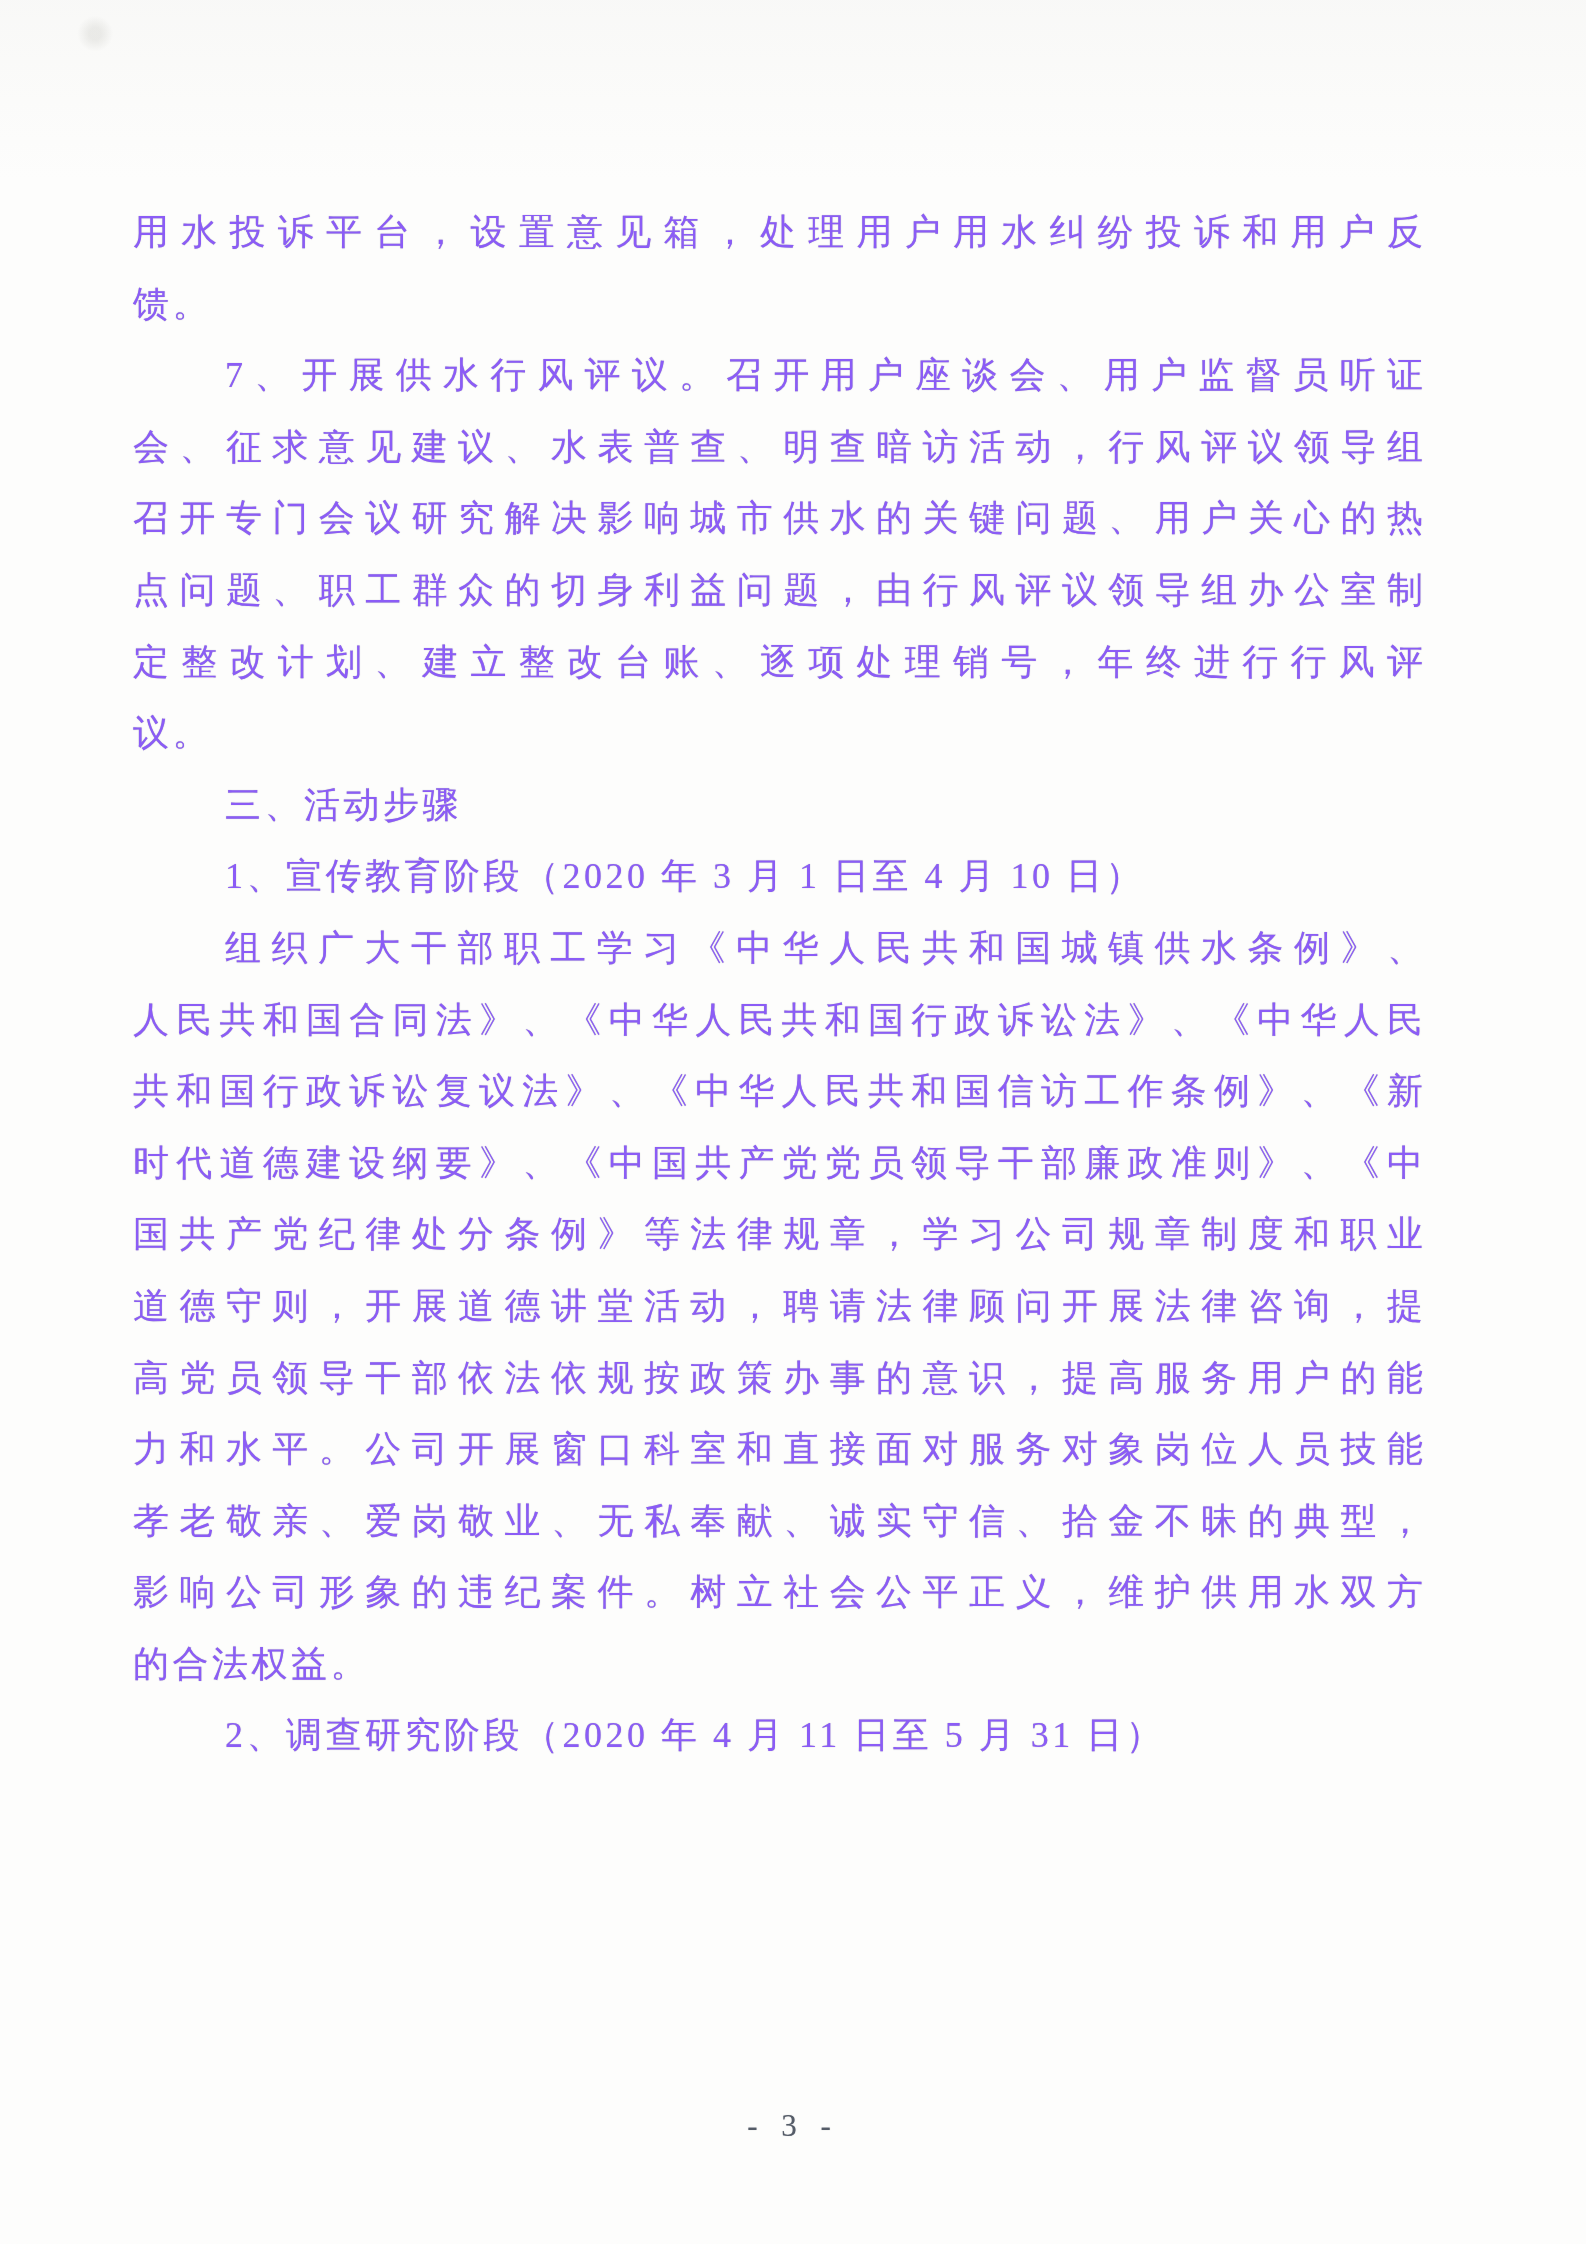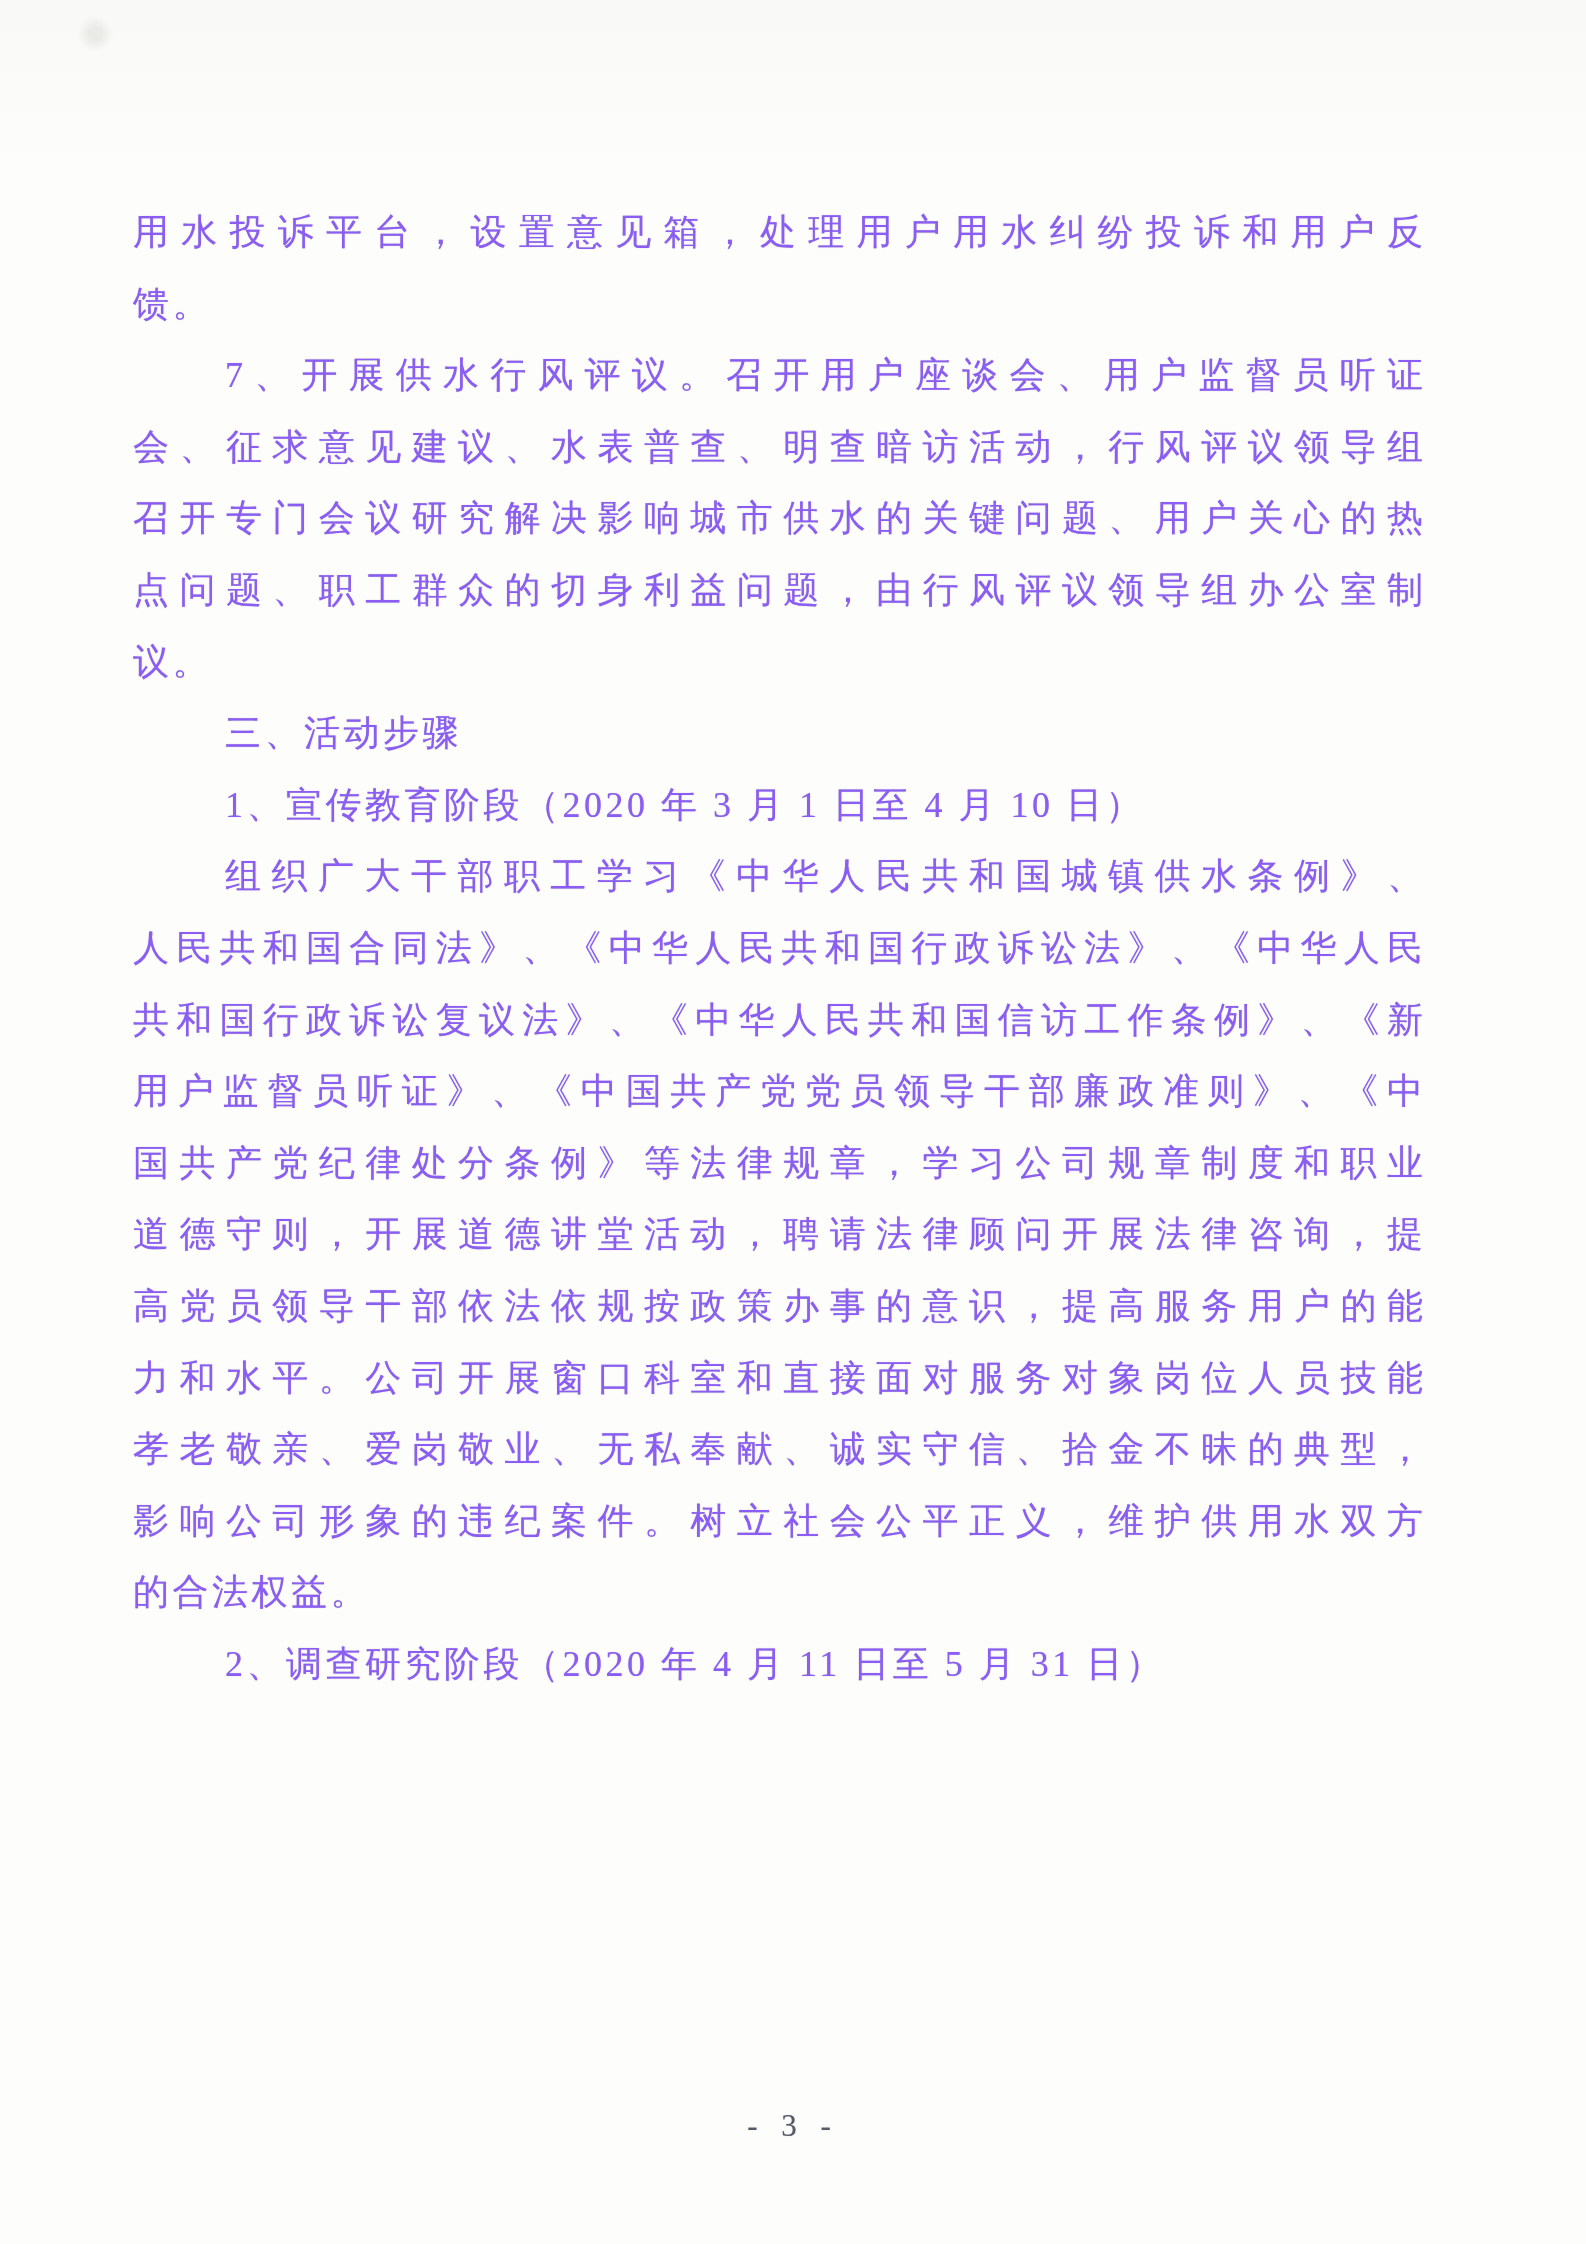"定整改计划、建立整改台账、逐项处理销号，年终进行行风评" div.line { html: none -> <div>定整改计划、建立整改台账、逐项处理销号，年终进行行风评</div> }
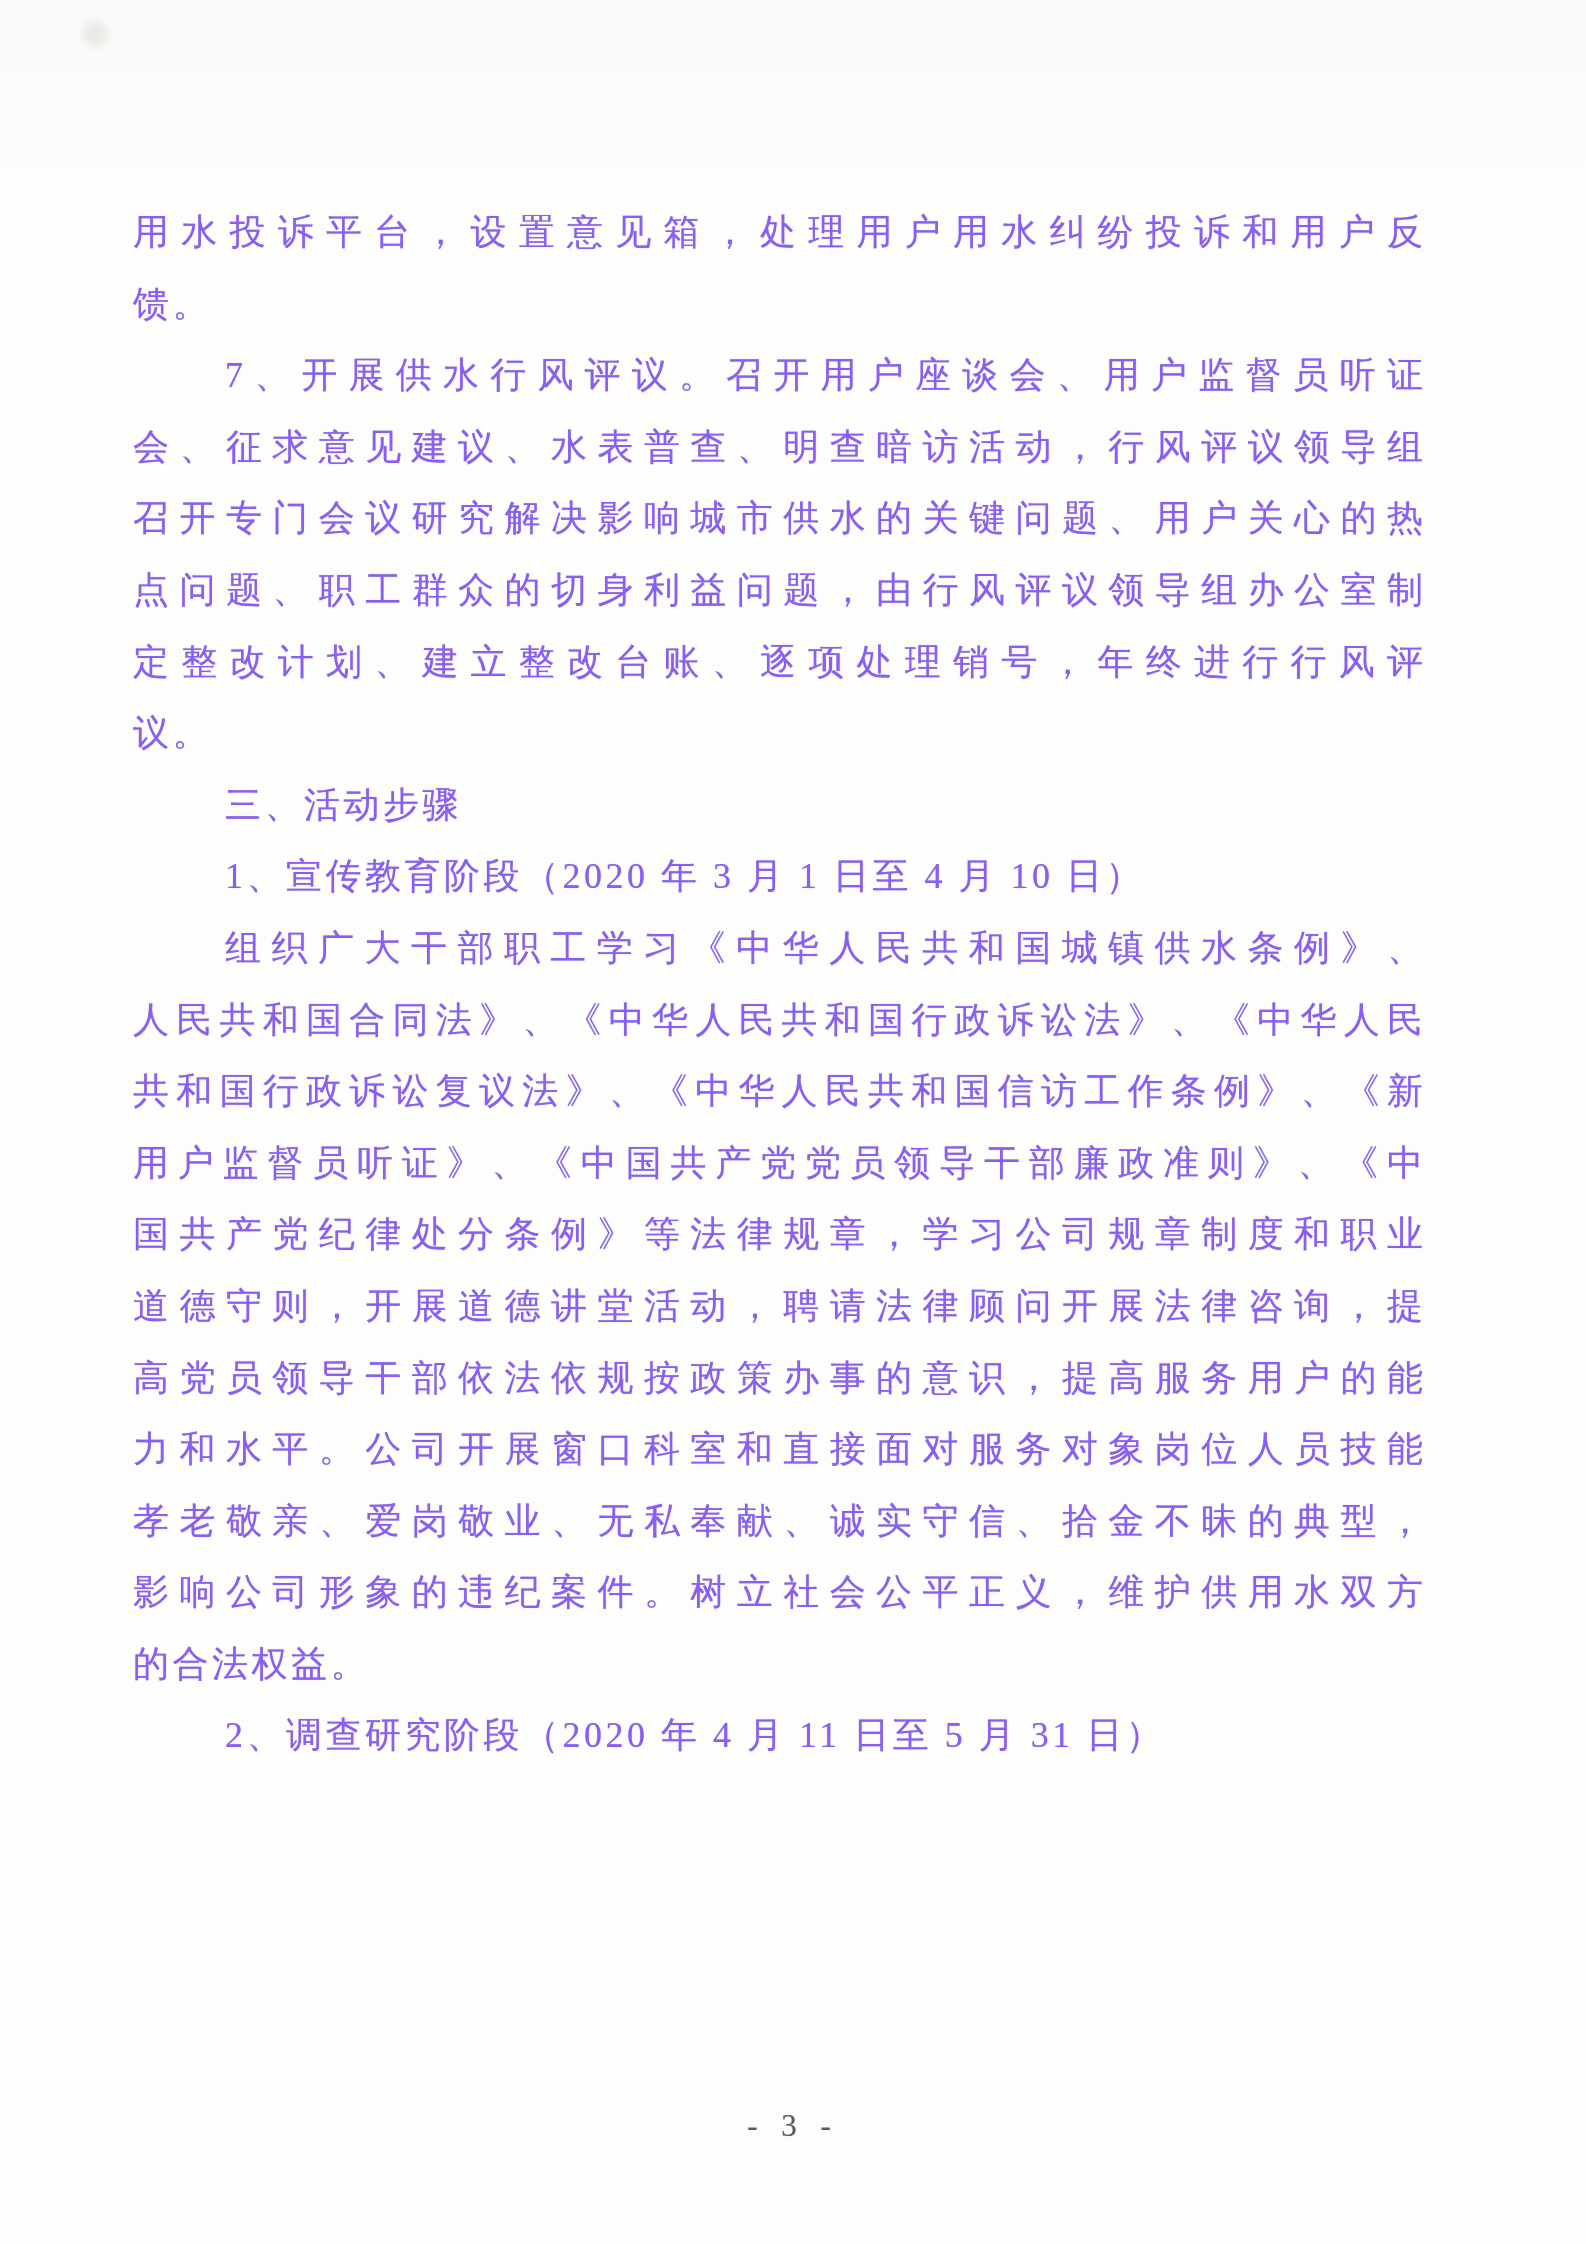"用户监督员听证》、《中国共产党党员领导干部廉政准则》、《中" div.line { text: 用户监督员听证 -> 时代道德建设纲要 }
